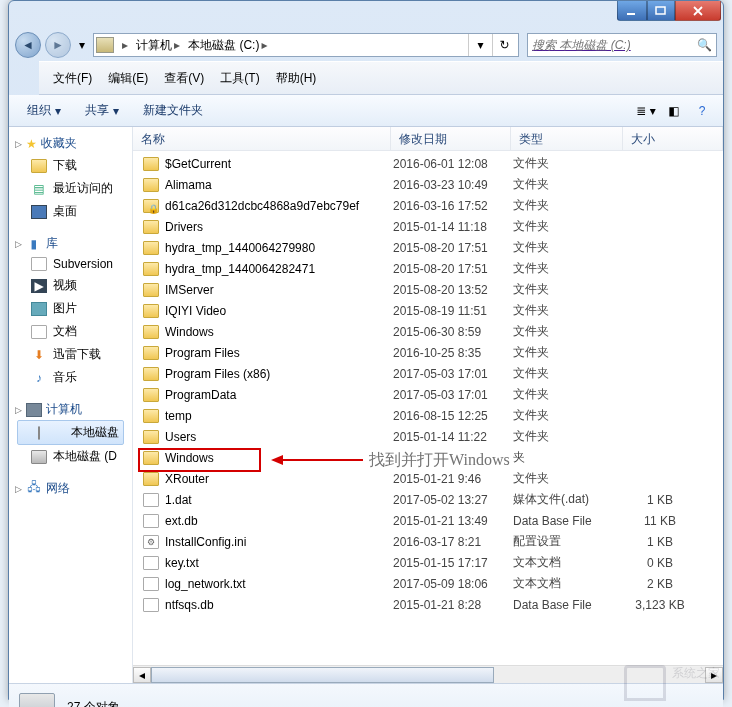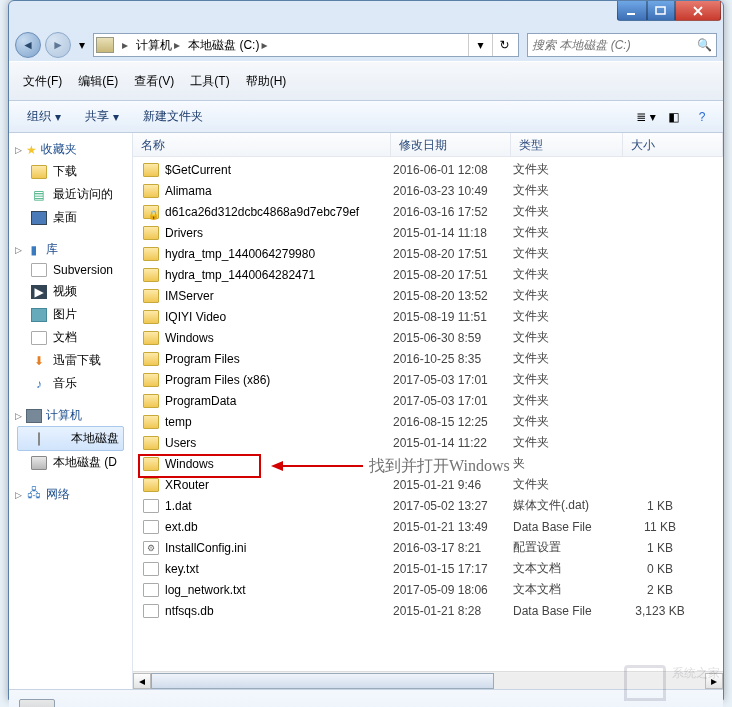"搜索 本地磁盘 (C:)" .searchbox input { color: #0f766e -> #4c1d95; text-decoration: none -> underline }
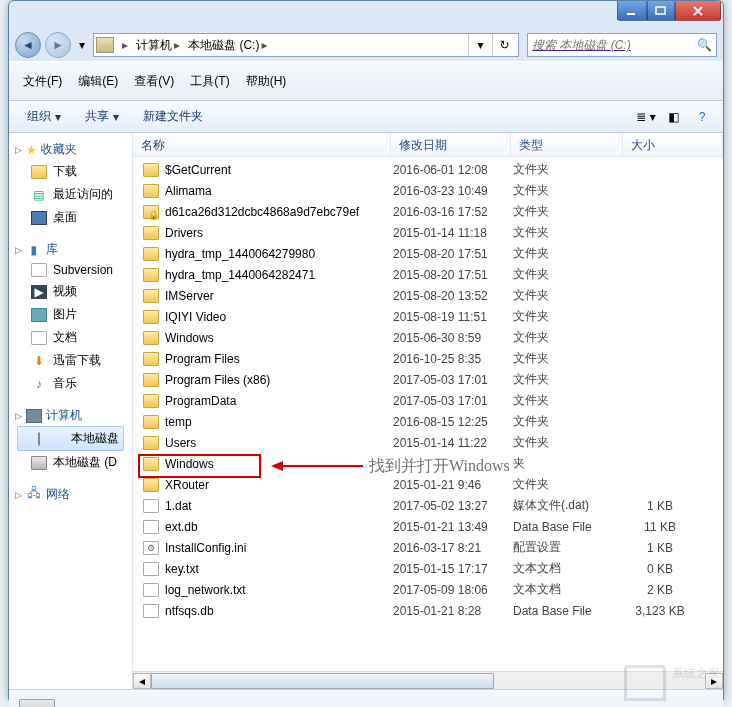"文件(F)" .menubar { height: 40px -> 34px; margin-left: none -> 30px }
